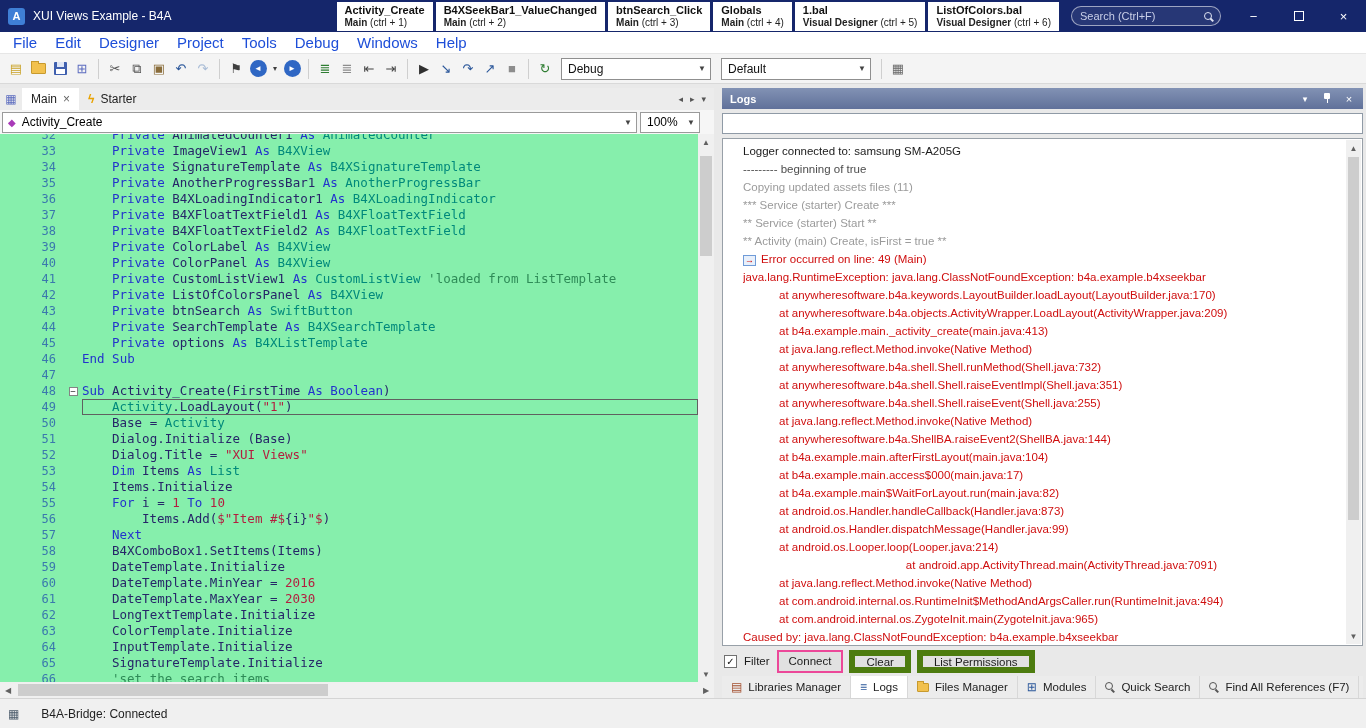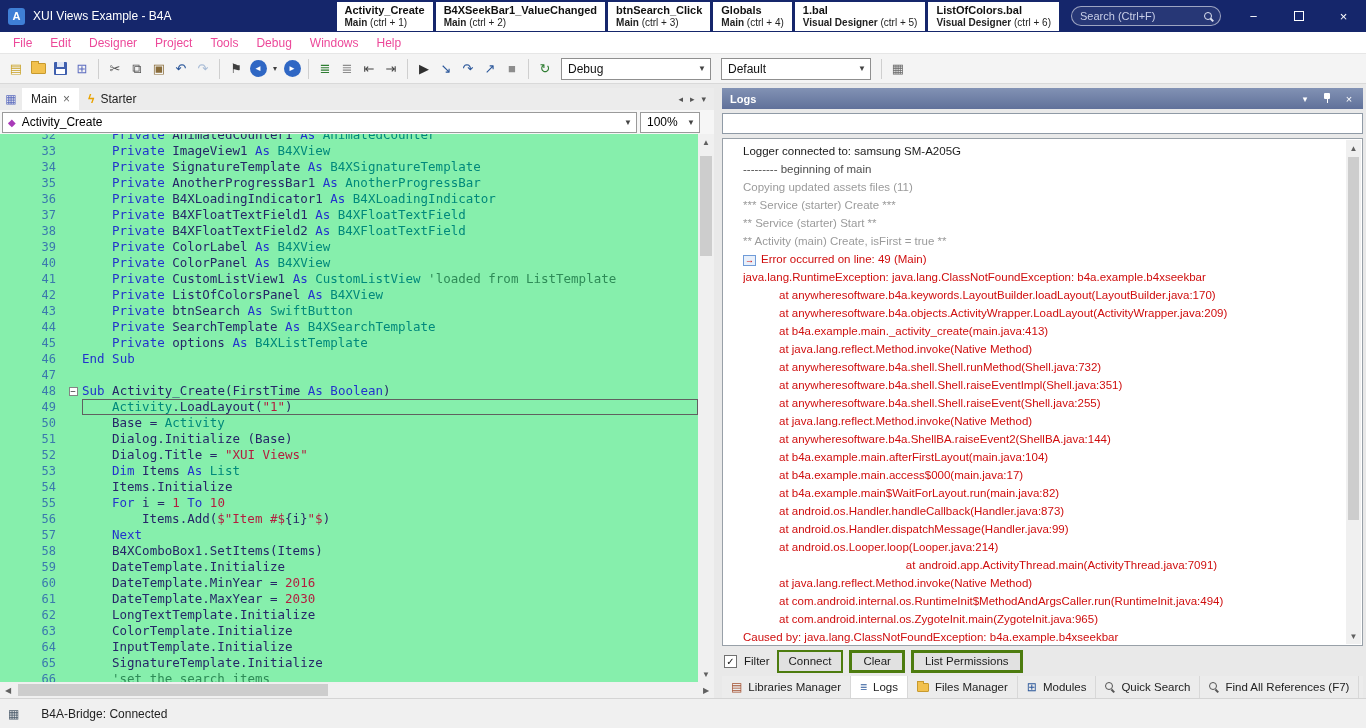"File" .menu-item { color: #ec4899 -> #1d4ed8; font-size: 12px -> 15px }
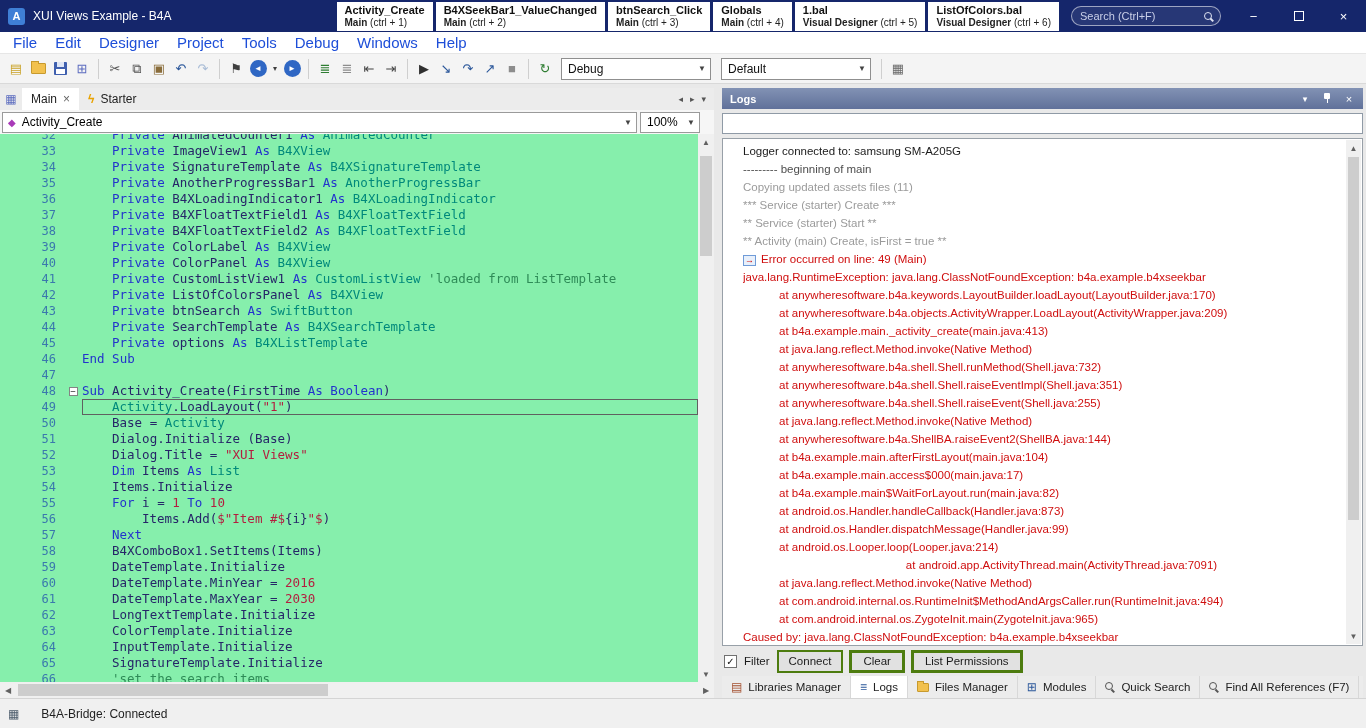"--------- beginning of main" span { text: main -> true }
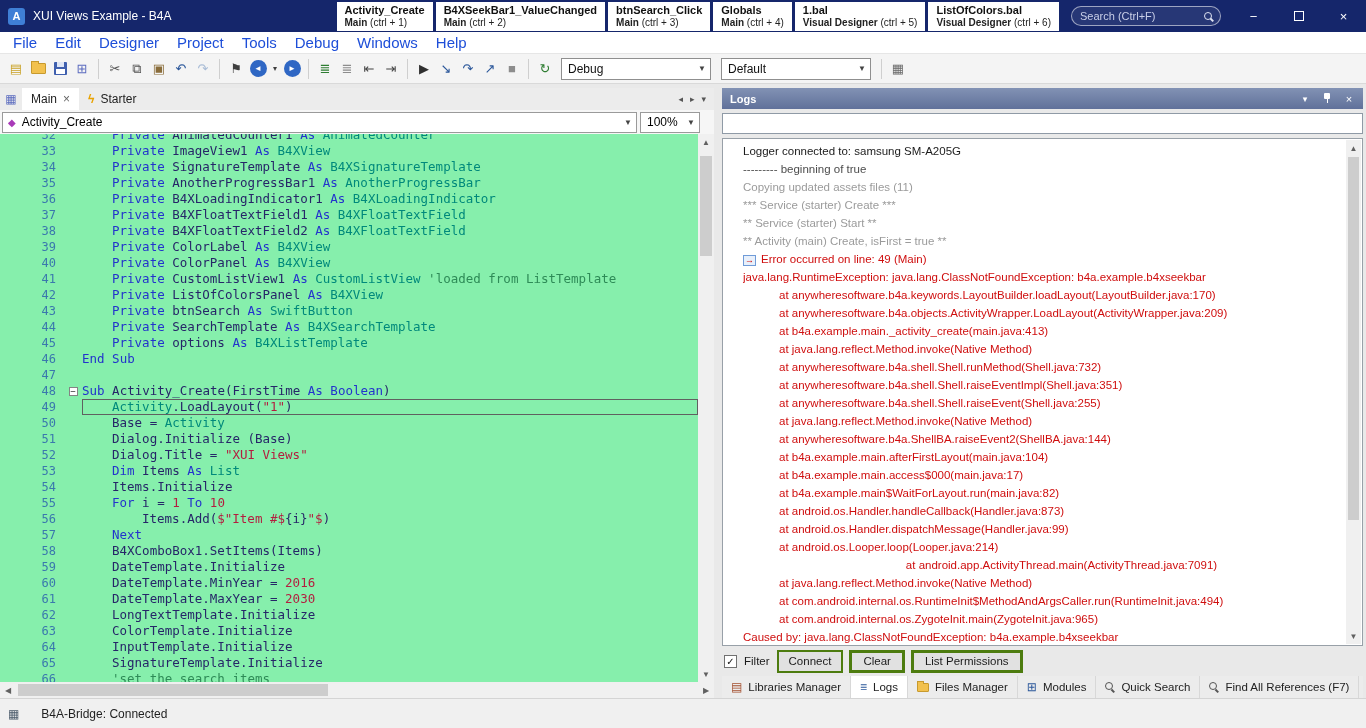"Connect" .log-btn.focused { border: 2px solid #4d7c0f -> 2px solid #ec4899 }
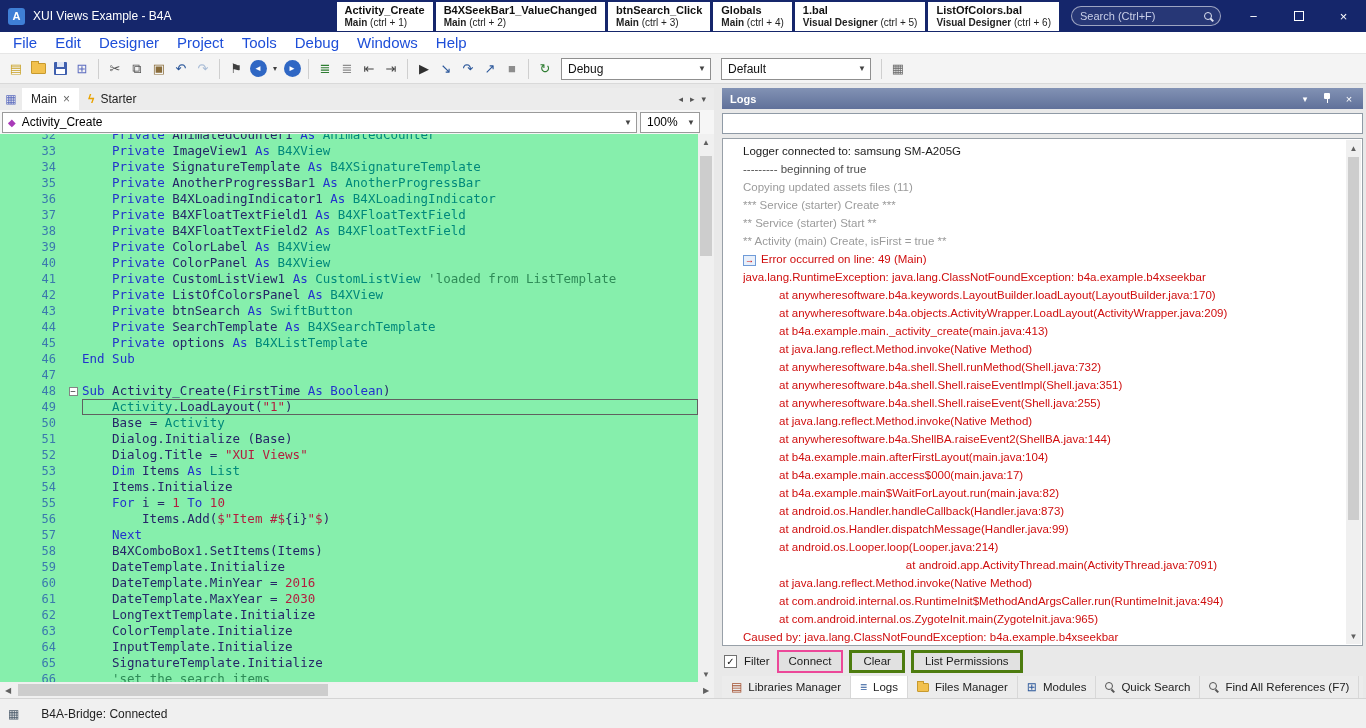"Clear" .log-btn { border: 3px solid #4d7c0f -> 6px solid #4d7c0f }
